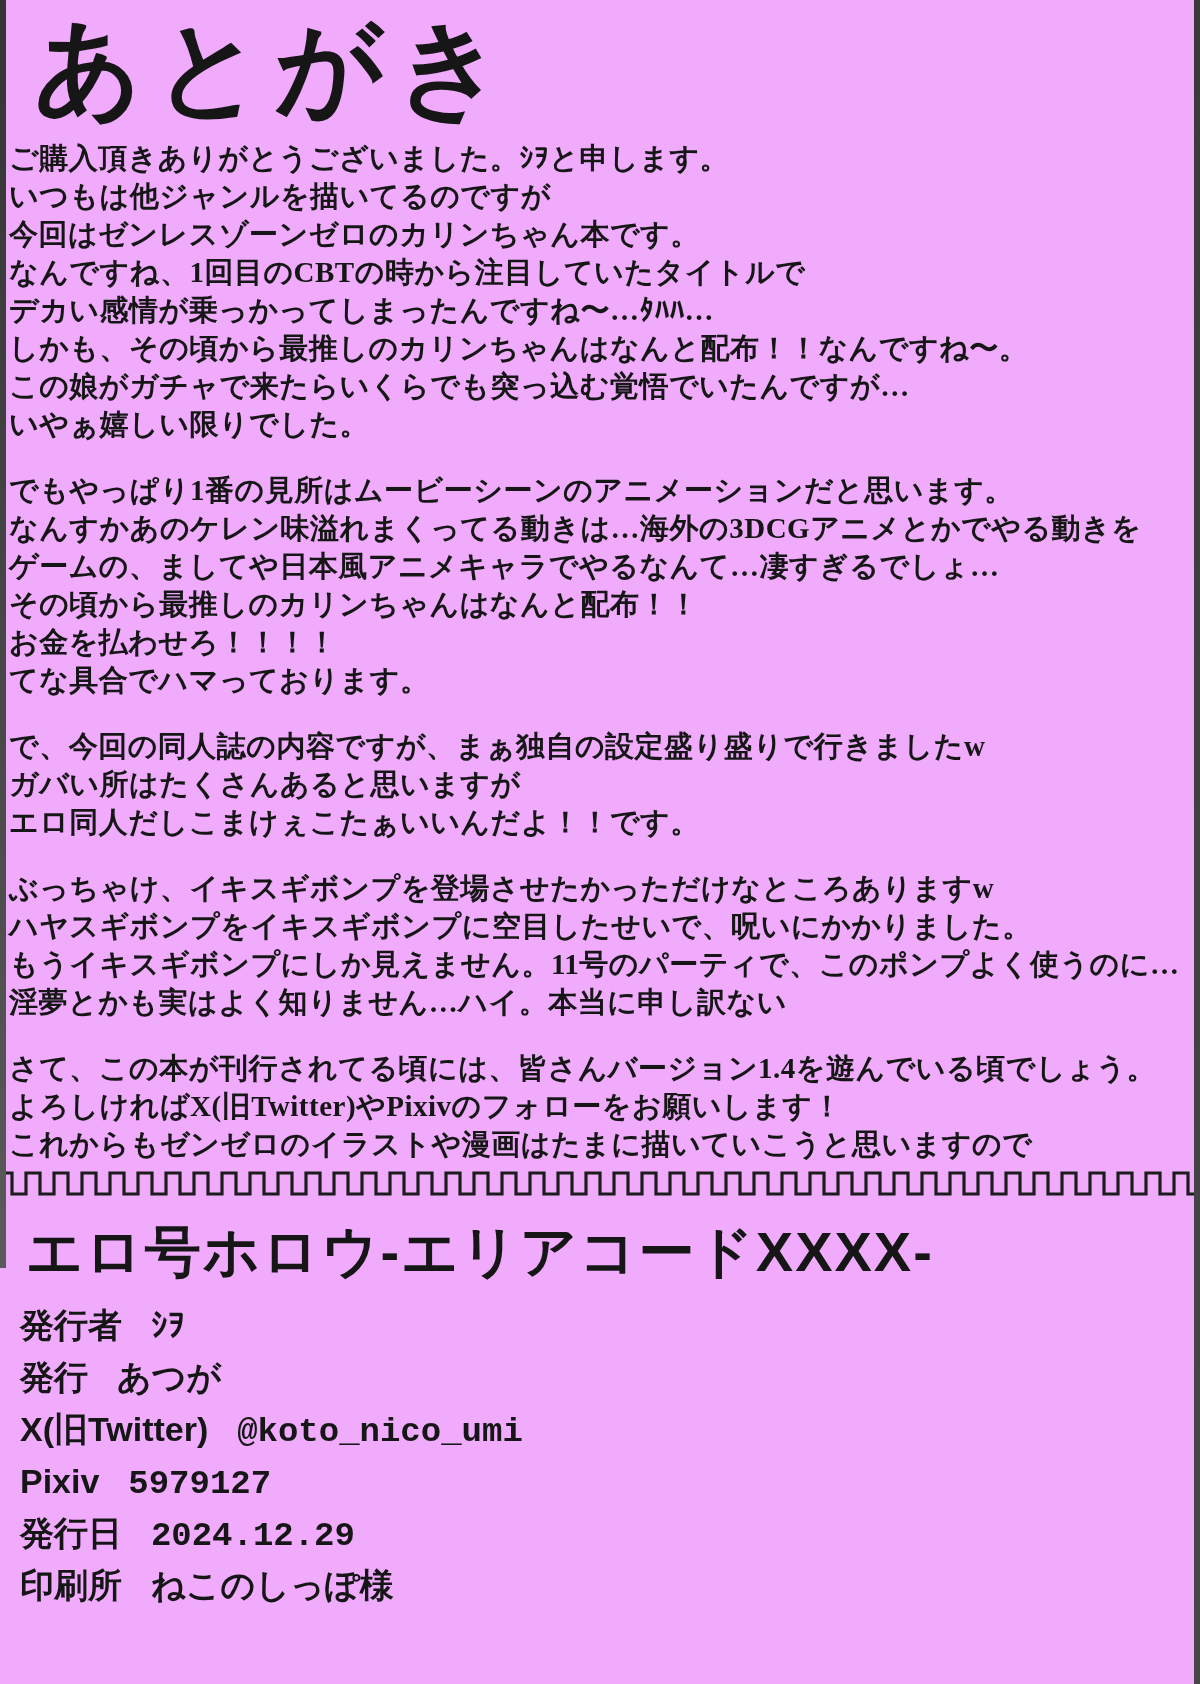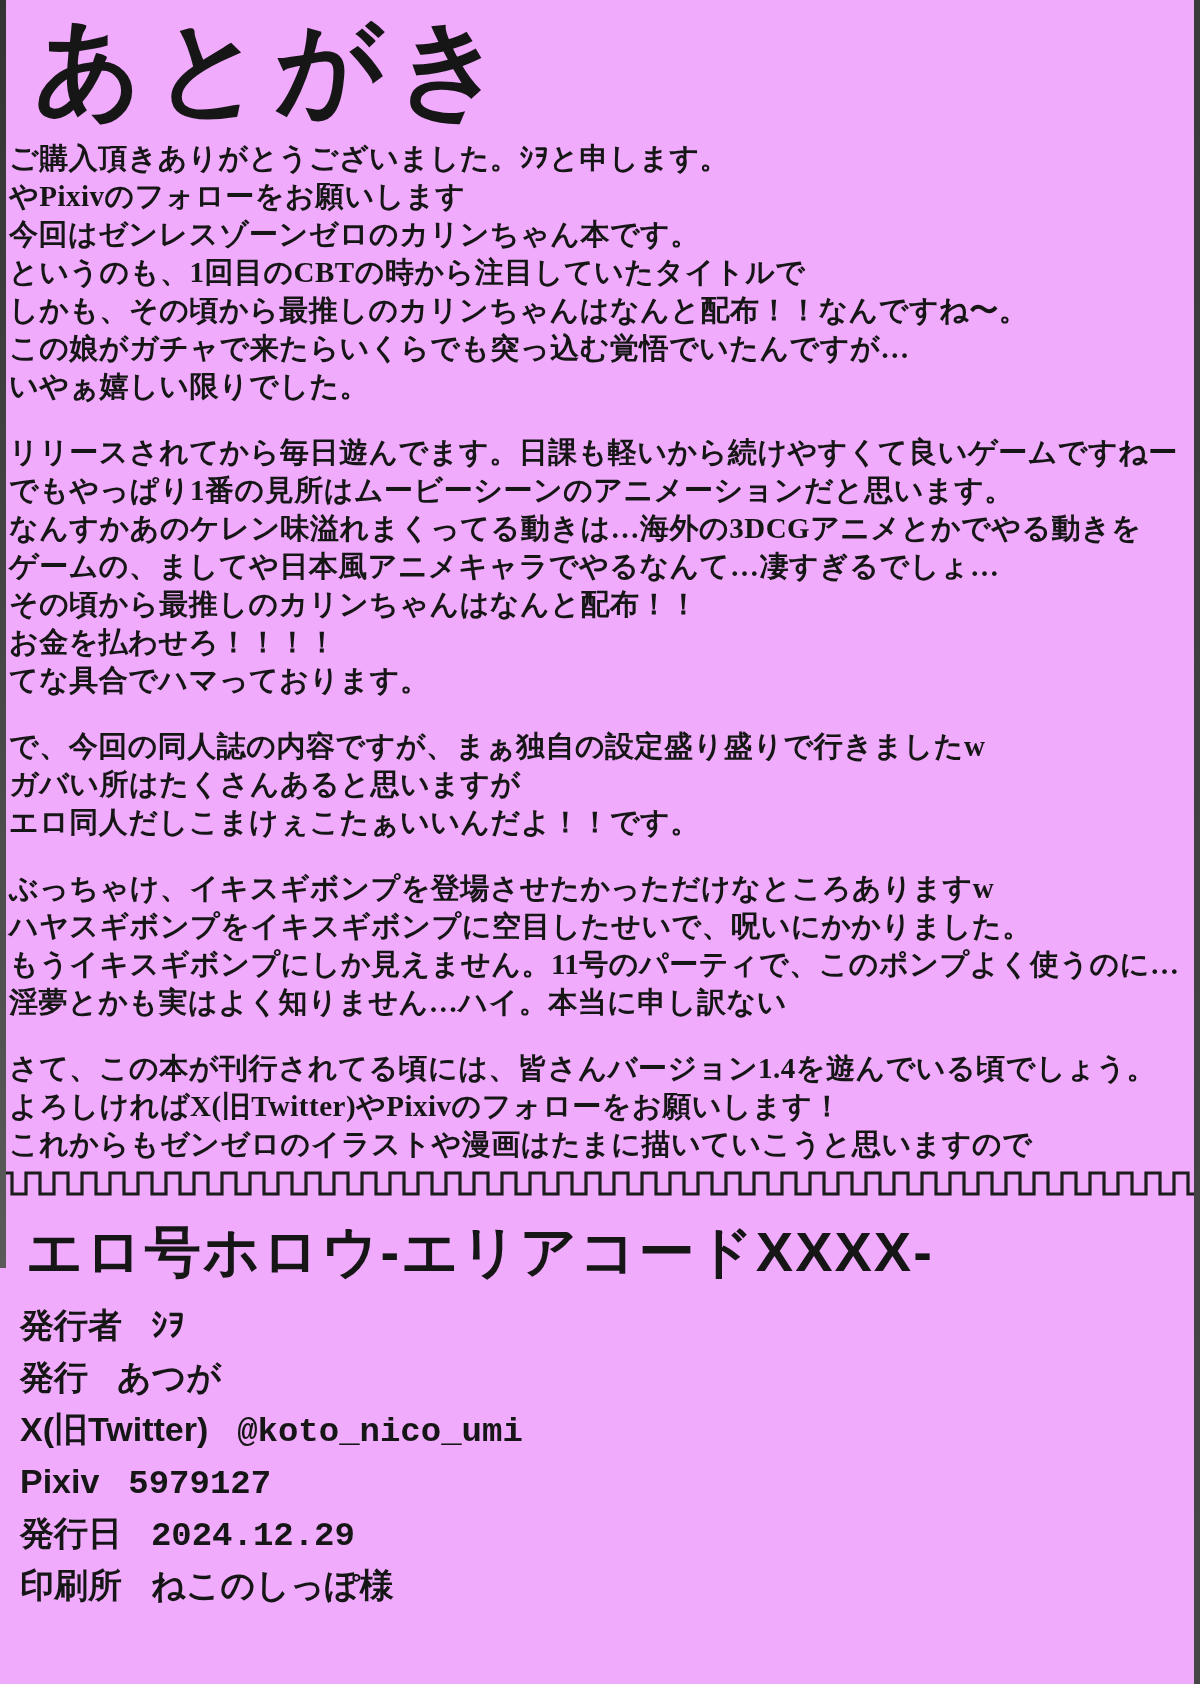"やPixivのフォローをお願いします" div.line { text: やPixivのフォローをお願いします -> いつもは他ジャンルを描いてるのですが }
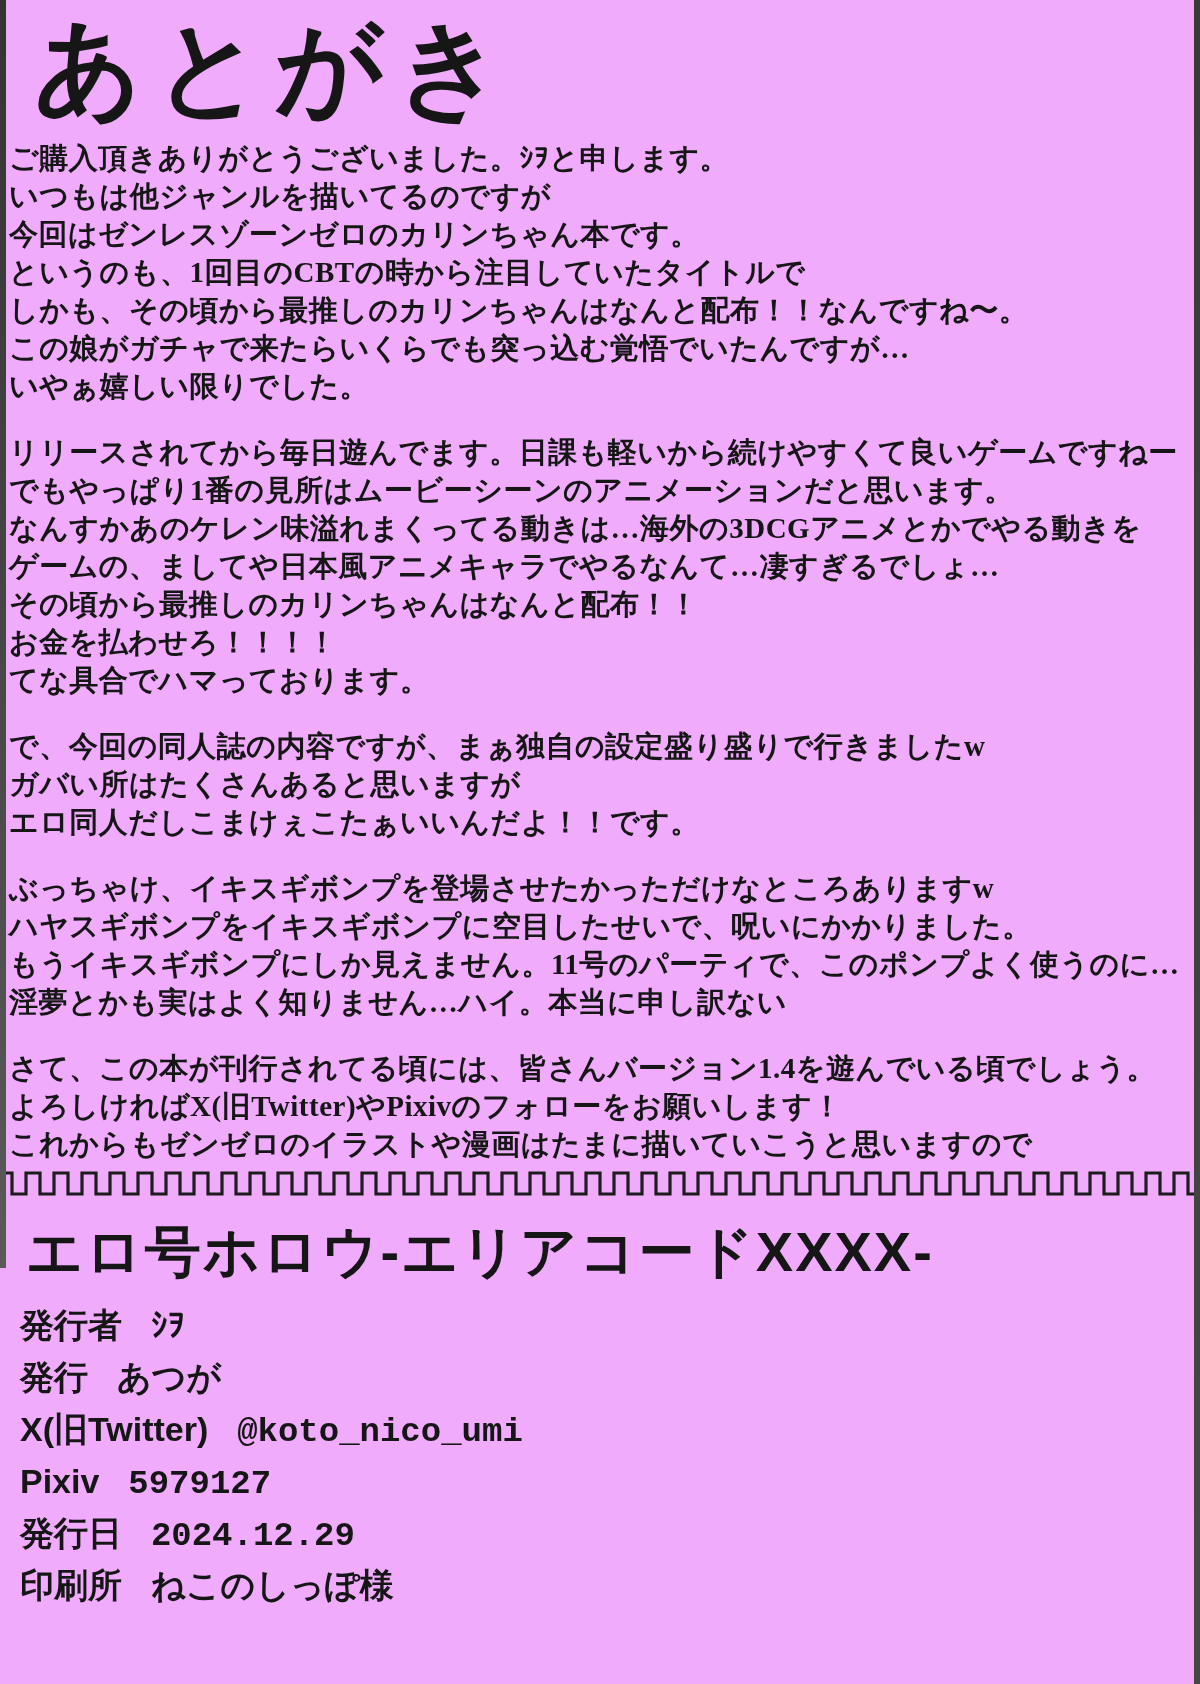"というのも、1回目のCBTの時から注目していたタイトルで" div.line { text: というのも -> なんですね }
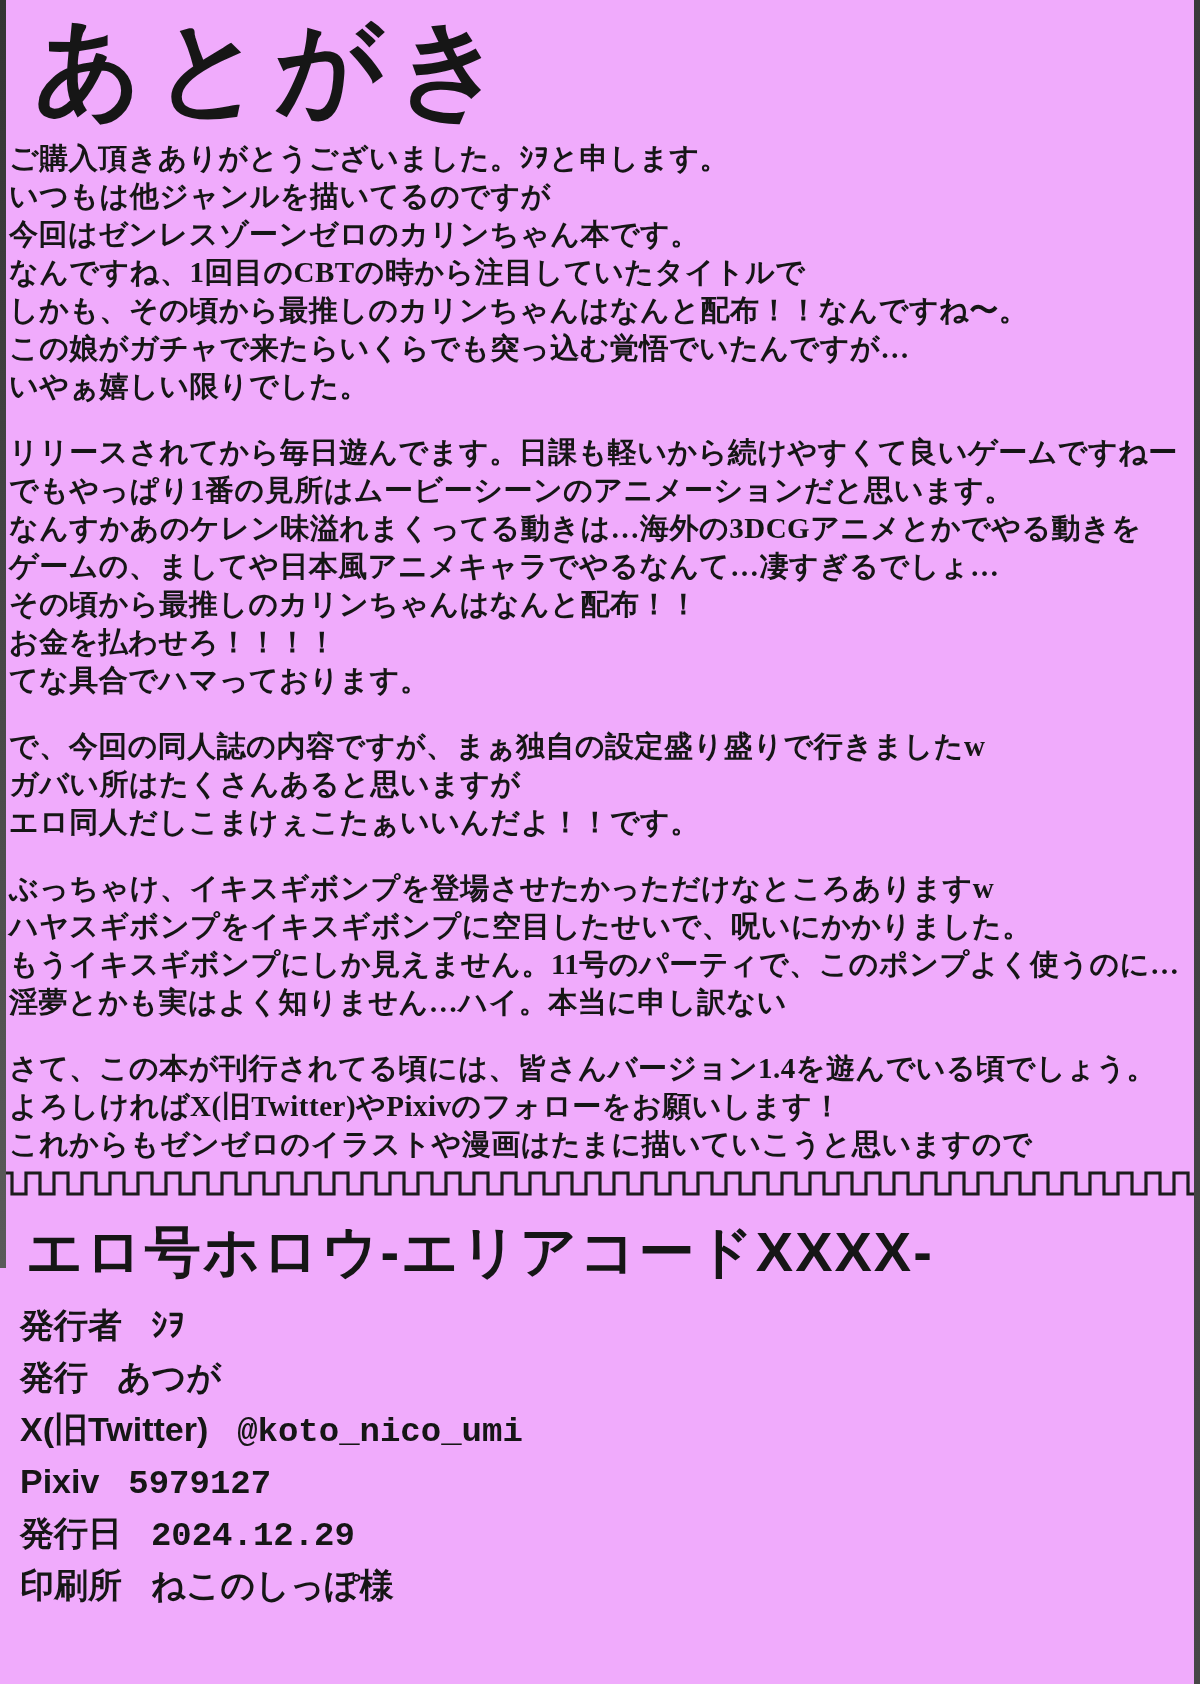"デカい感情が乗っかってしまったんですね〜…ﾀﾊﾊ…" div.line { html: none -> <div>デカい感情が乗っかってしまったんですね〜…ﾀﾊﾊ…</div> }
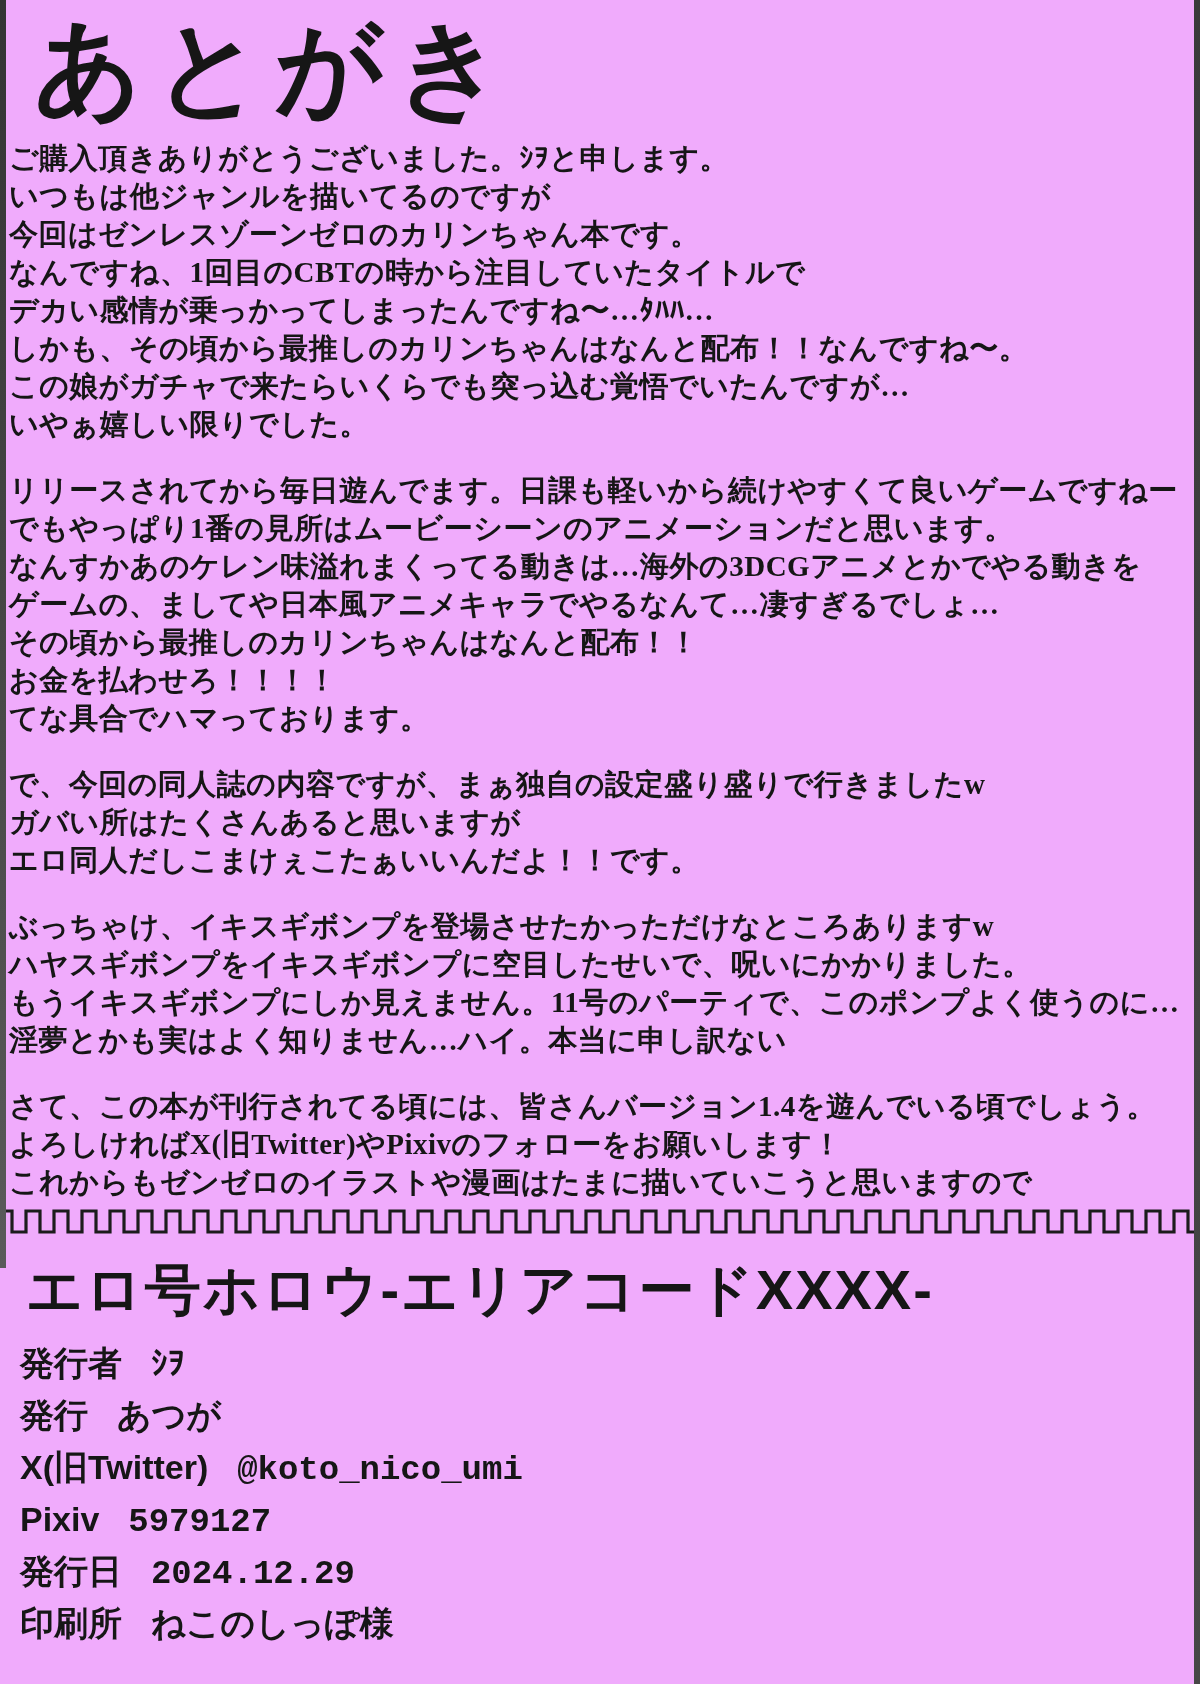"リリースされてから毎日遊んでます。日課も軽いから続けやすくて良いゲームですねー" div.line { html: <div>リリースされてから毎日遊んでます。日課も軽いから続けやすくて良いゲームですねー</div> -> none }
